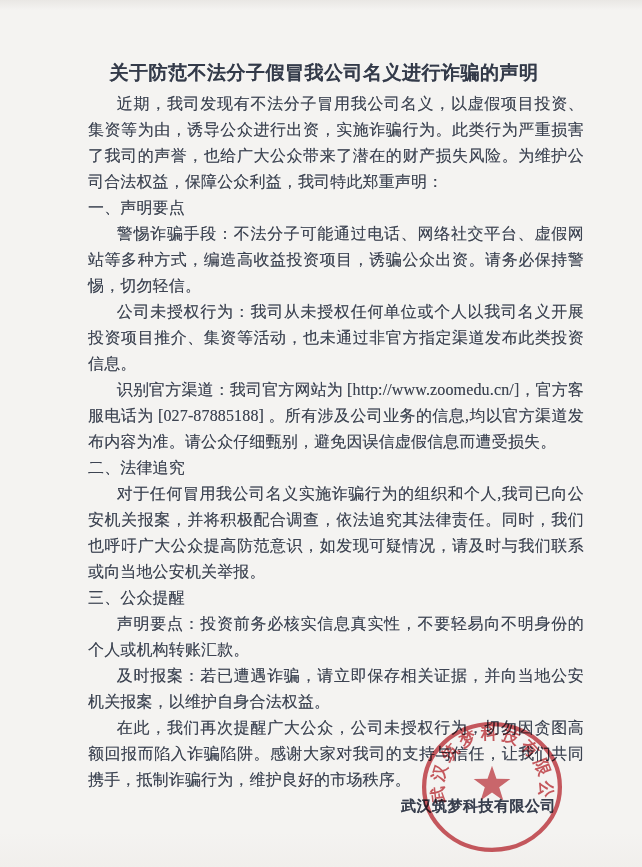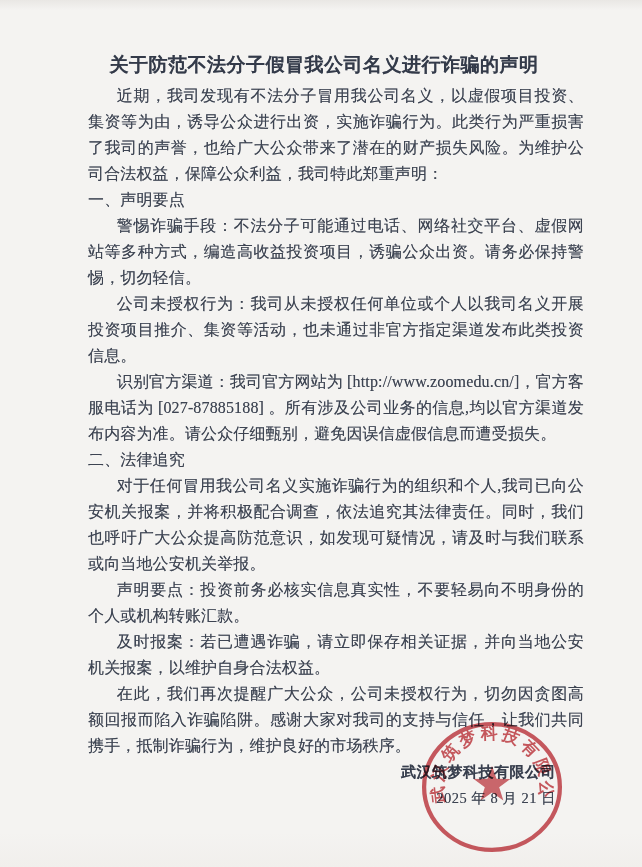"关于防范不法分子假冒我公司名义进行诈骗的声明" h1.doc-title { margin: 4px 0 3px -24px -> 12px 0 3px -24px }
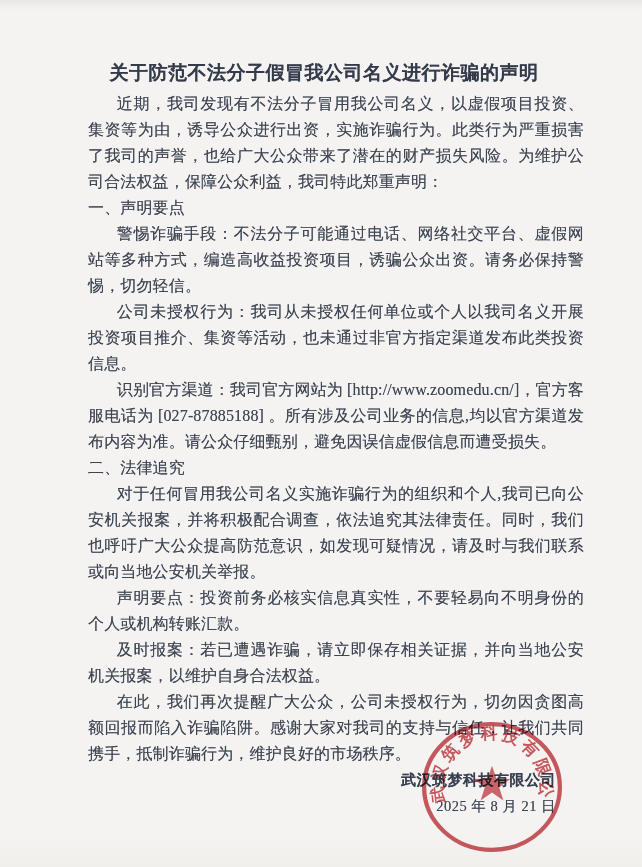"三、公众提醒" p.heading { html: none -> <p>三、公众提醒</p> }
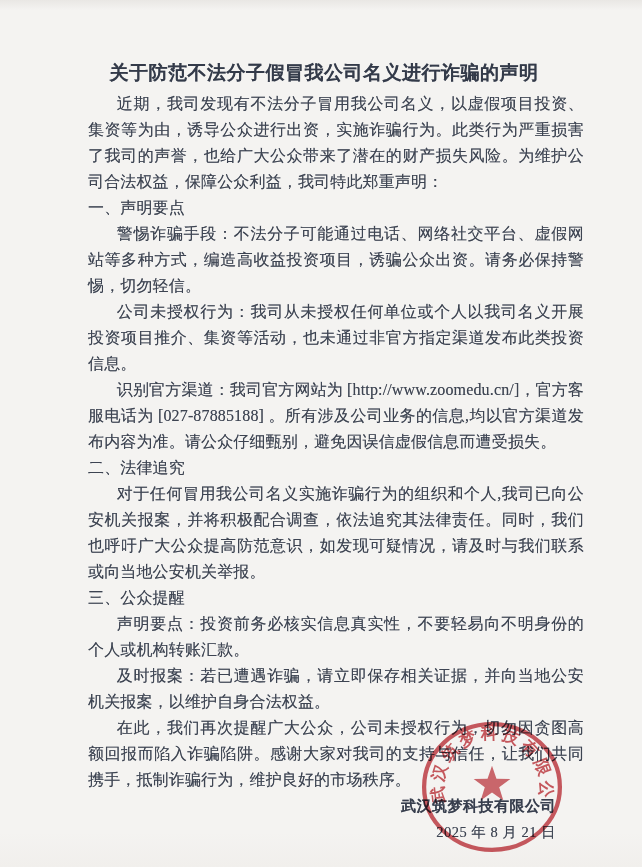"2025 年 8 月 21" div.sign-date { html: <div>2025 年 8 月 21 日</div> -> none }
